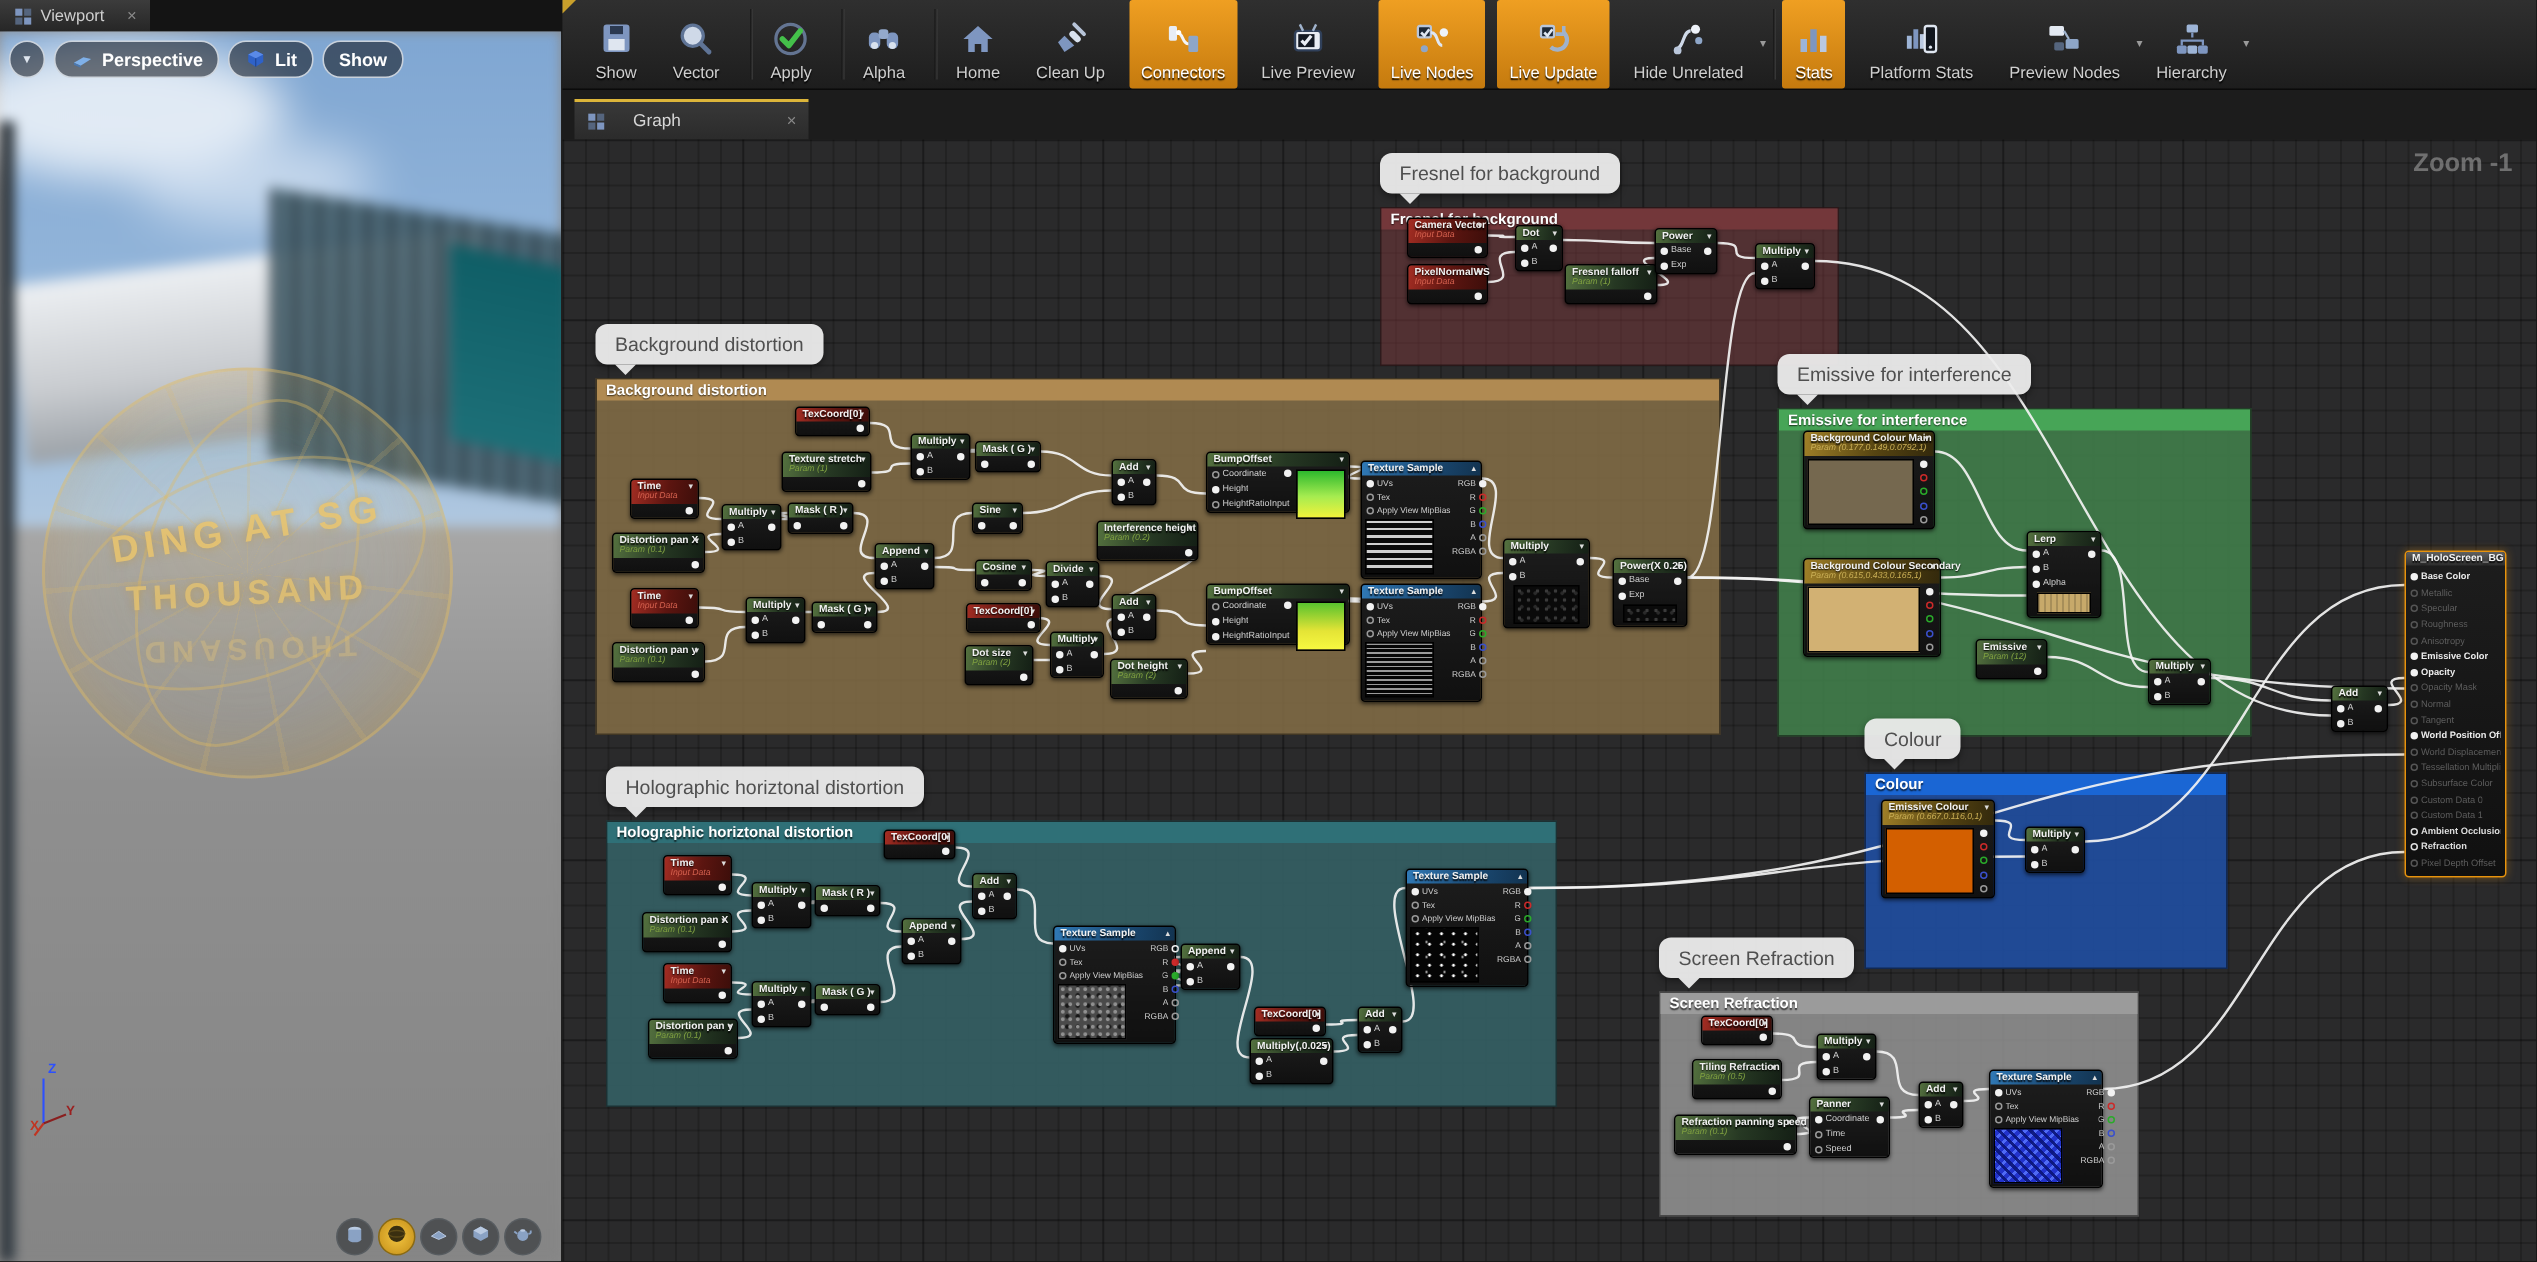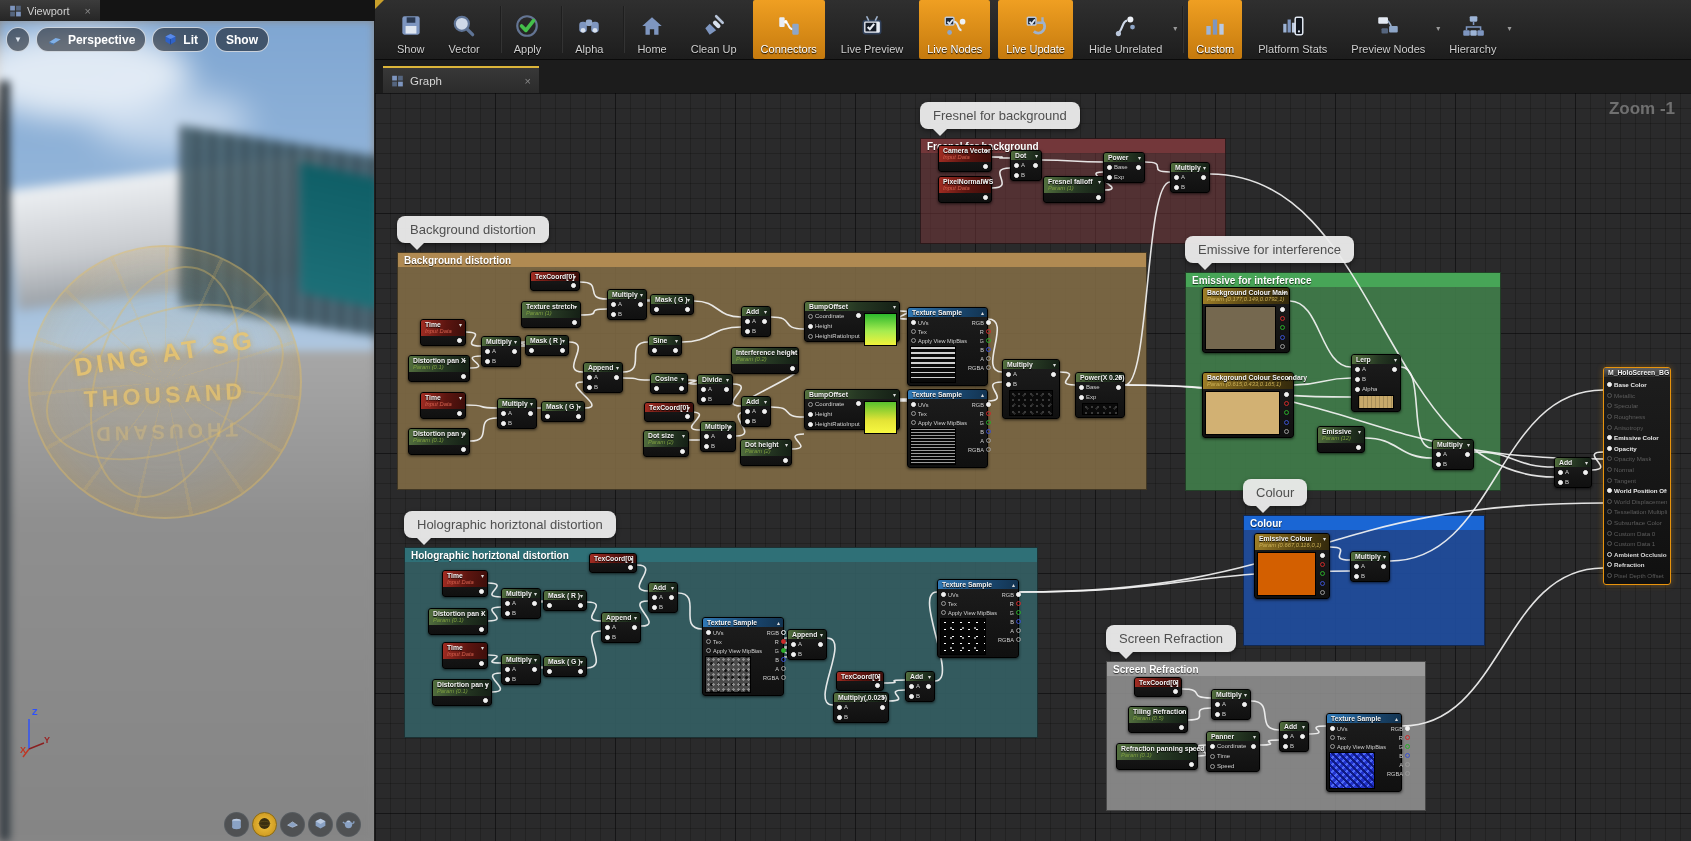"Custom" span.tb-label { text: Custom -> Stats }
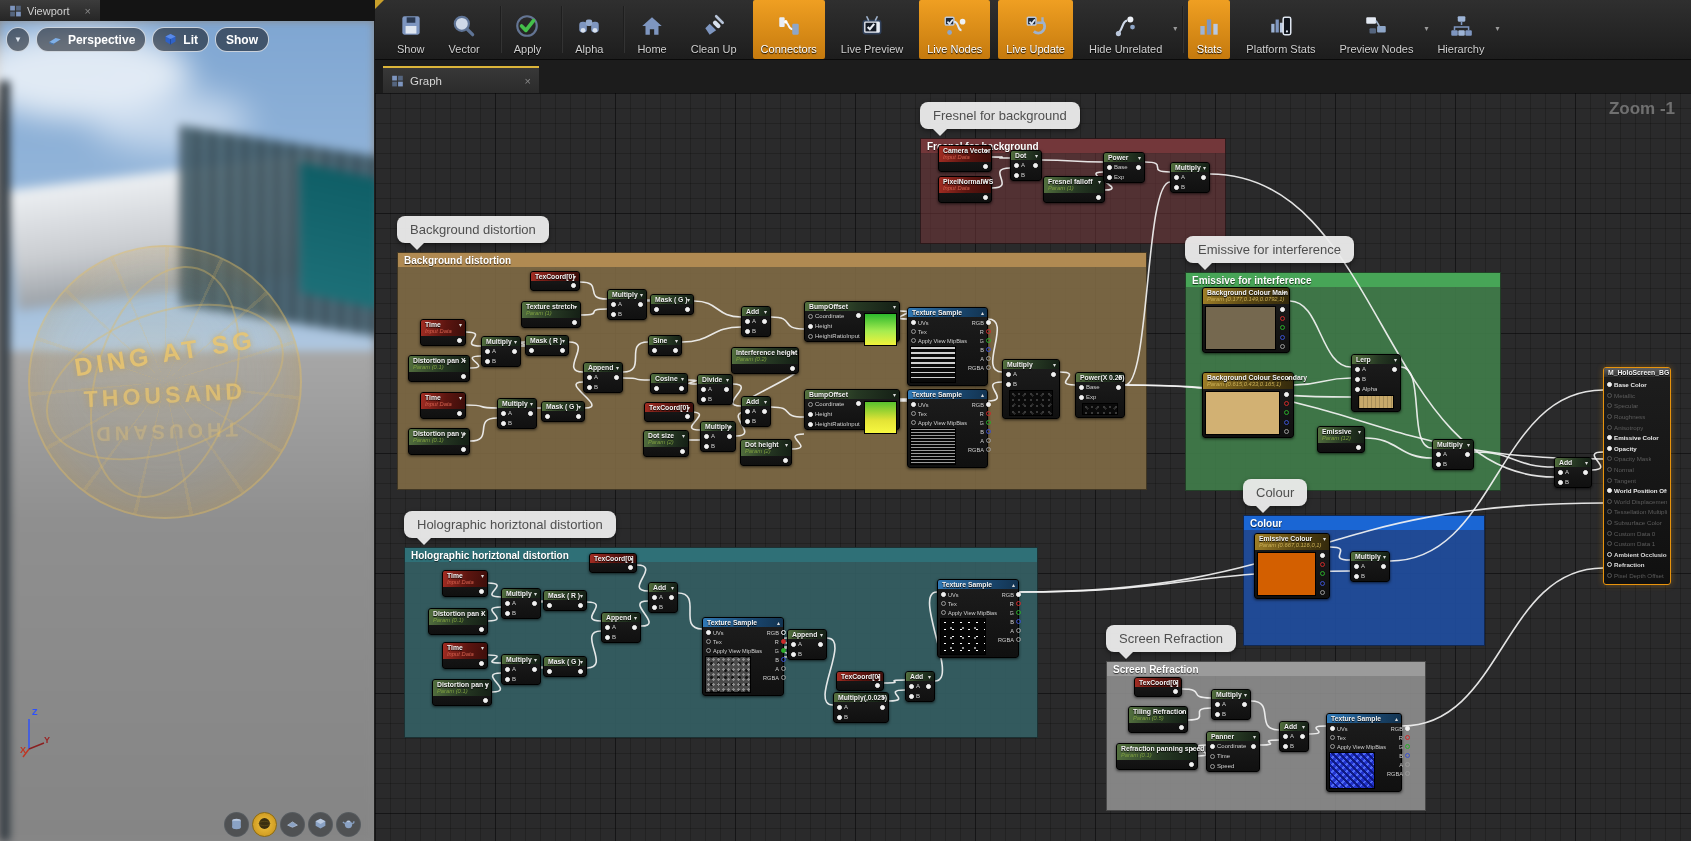"Graph" #graph-tab { gap: 6px -> 18px }
